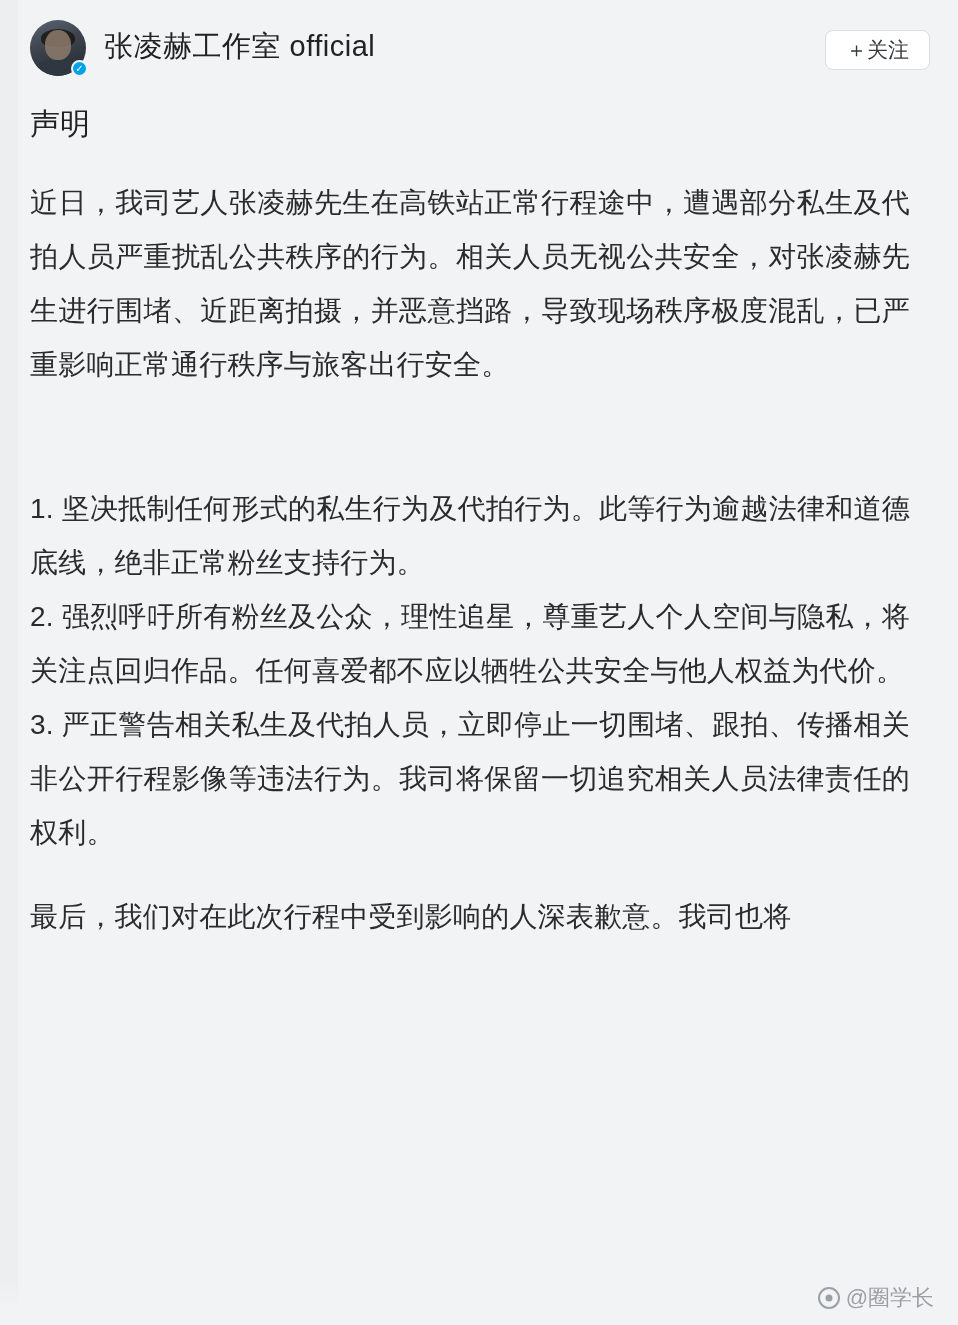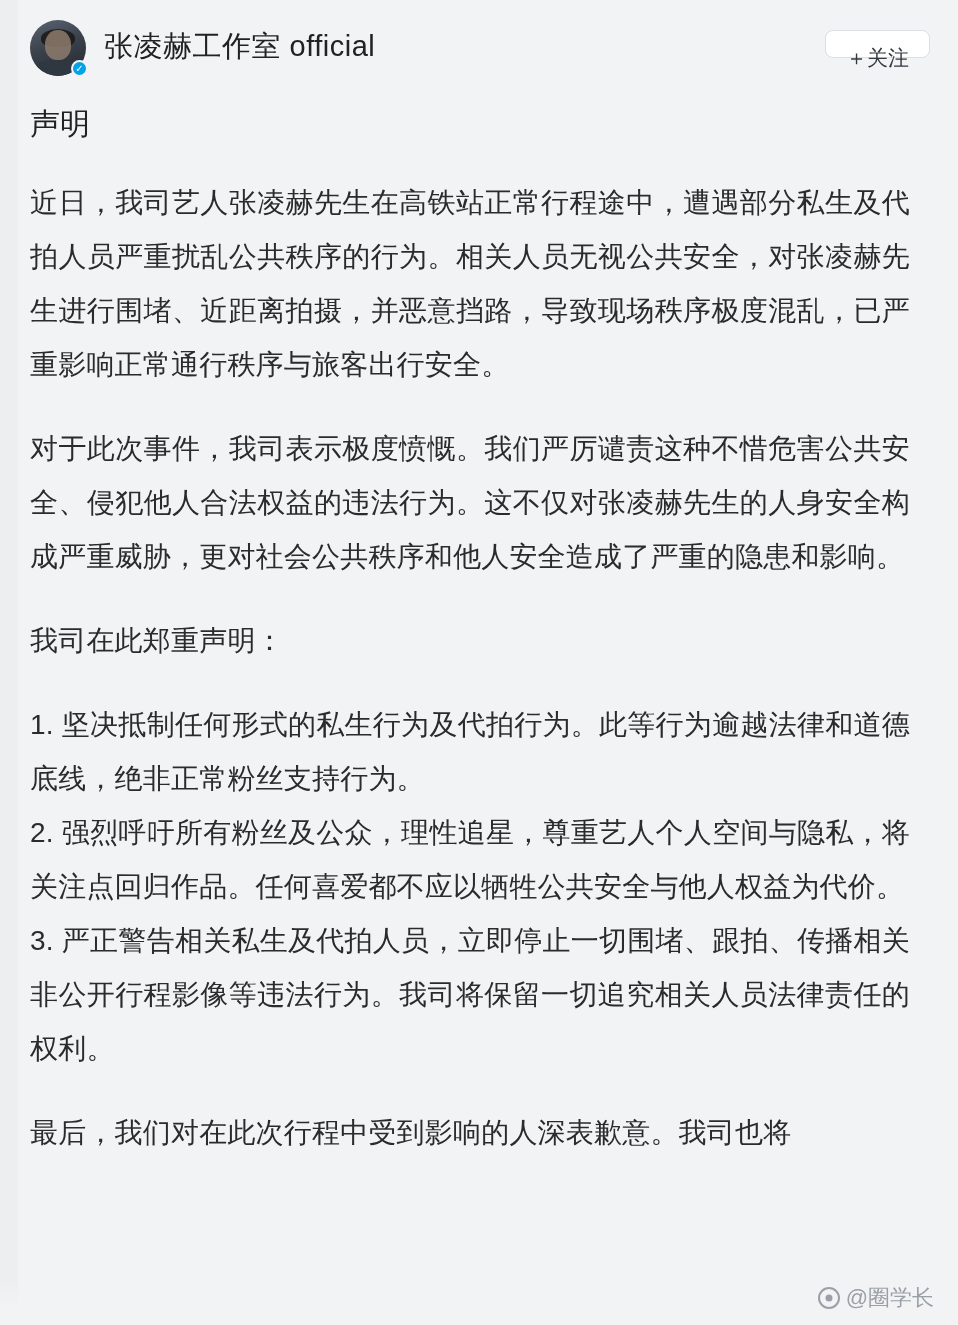"＋关注" .follow-btn { height: 28px -> 40px; padding: 8px 20px -> 0 20px }
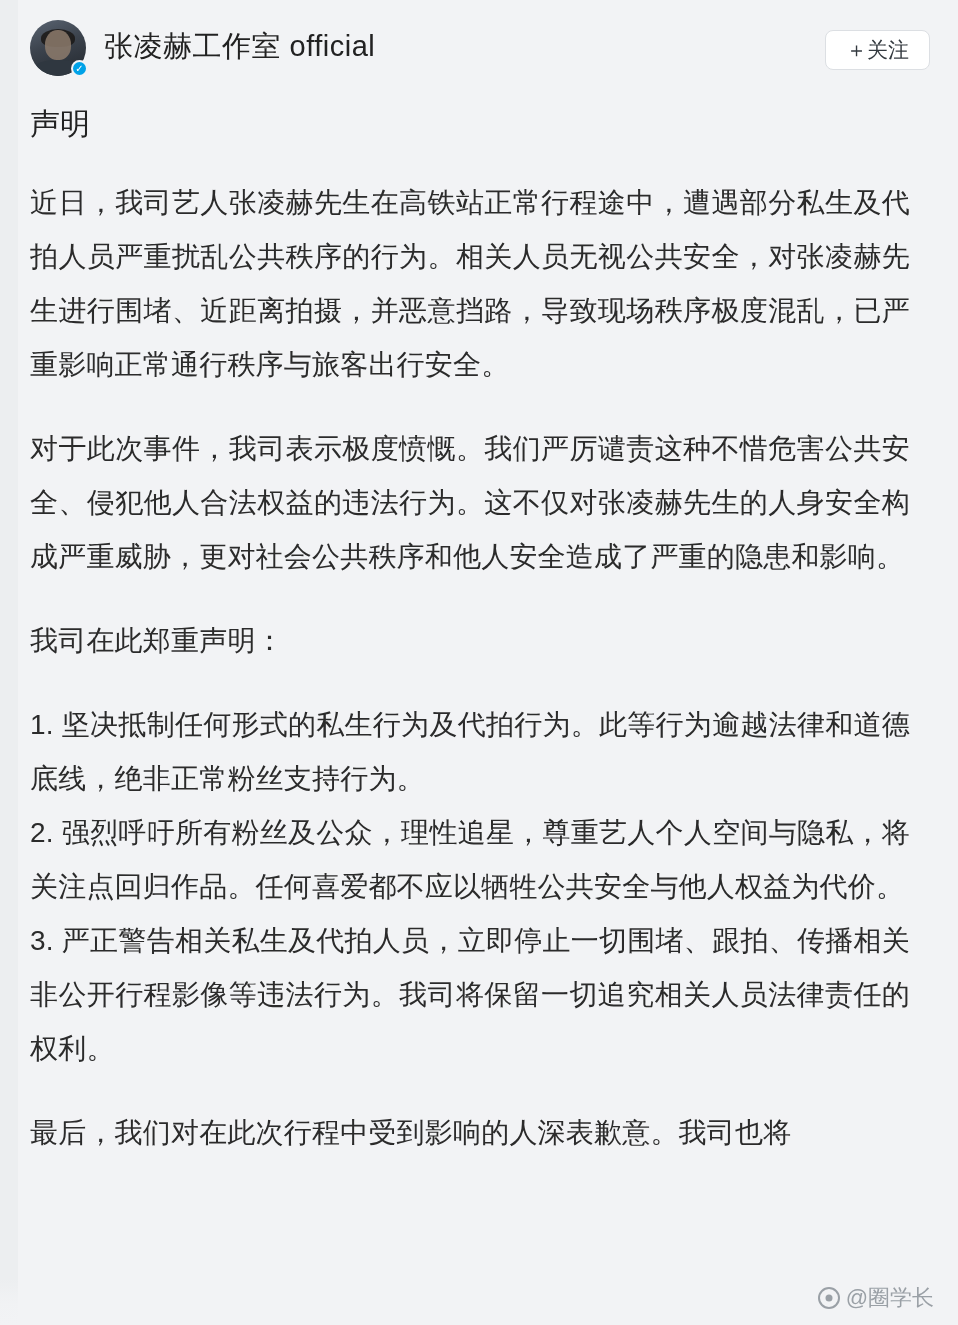"对于此次事件，我司表示极度愤慨。我们严厉谴责这种不惜危害公共安全、侵犯他人合法权" p.para { html: <p>对于此次事件，我司表示极度愤慨。我们严厉谴责这种不惜危害公共安全、侵犯他人合法权益的违法行为。这不仅对张凌赫先生的人身安全构成严重威胁，更对社会公共秩序和他人安全造成了严重的隐患和影响。</p> -> none }
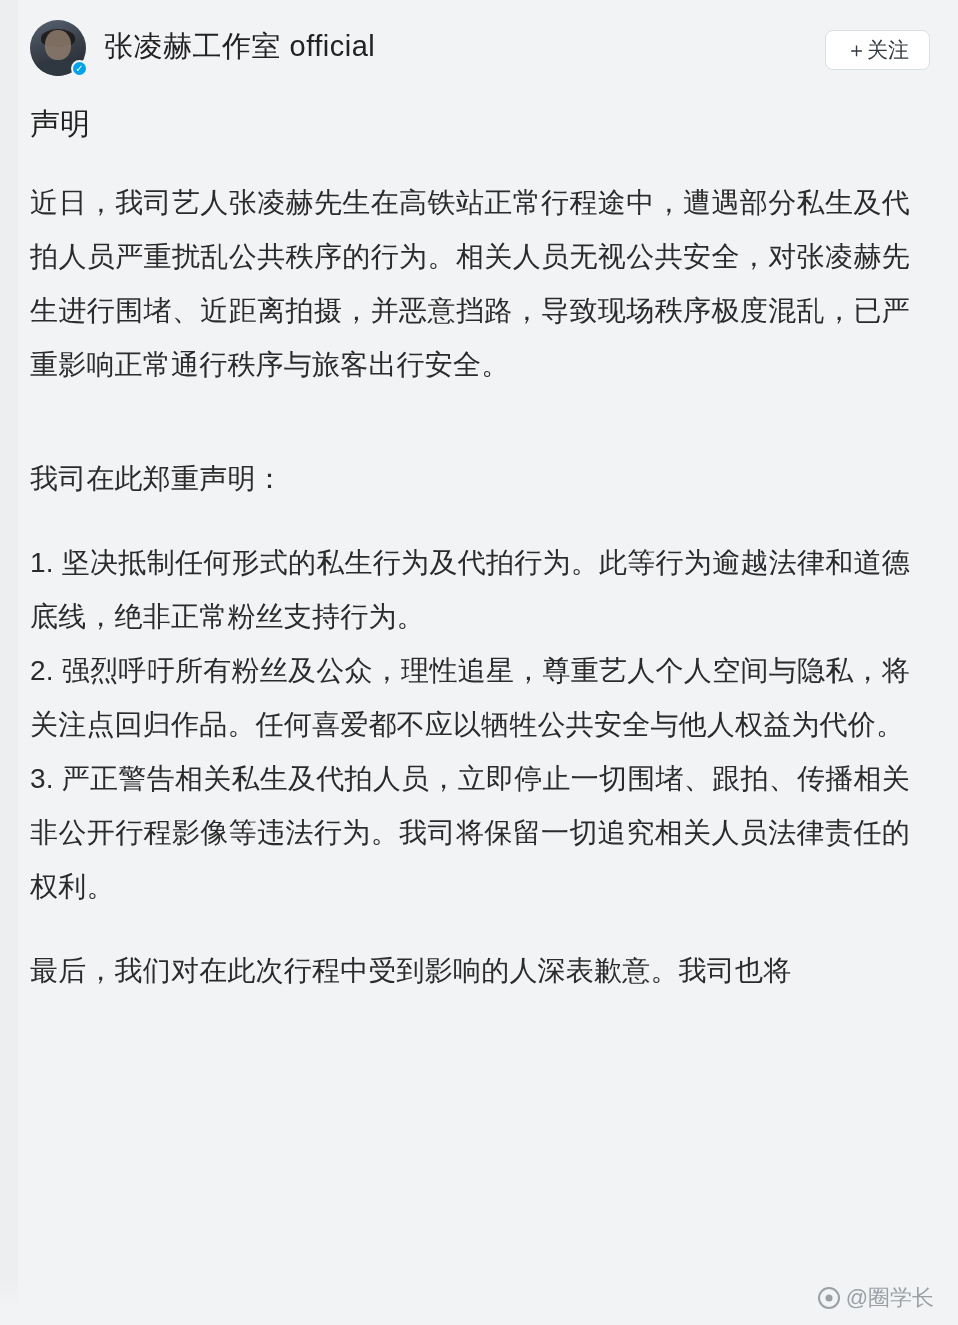"我司在此郑重声明：" p.para { html: <p>我司在此郑重声明：</p> -> none }
